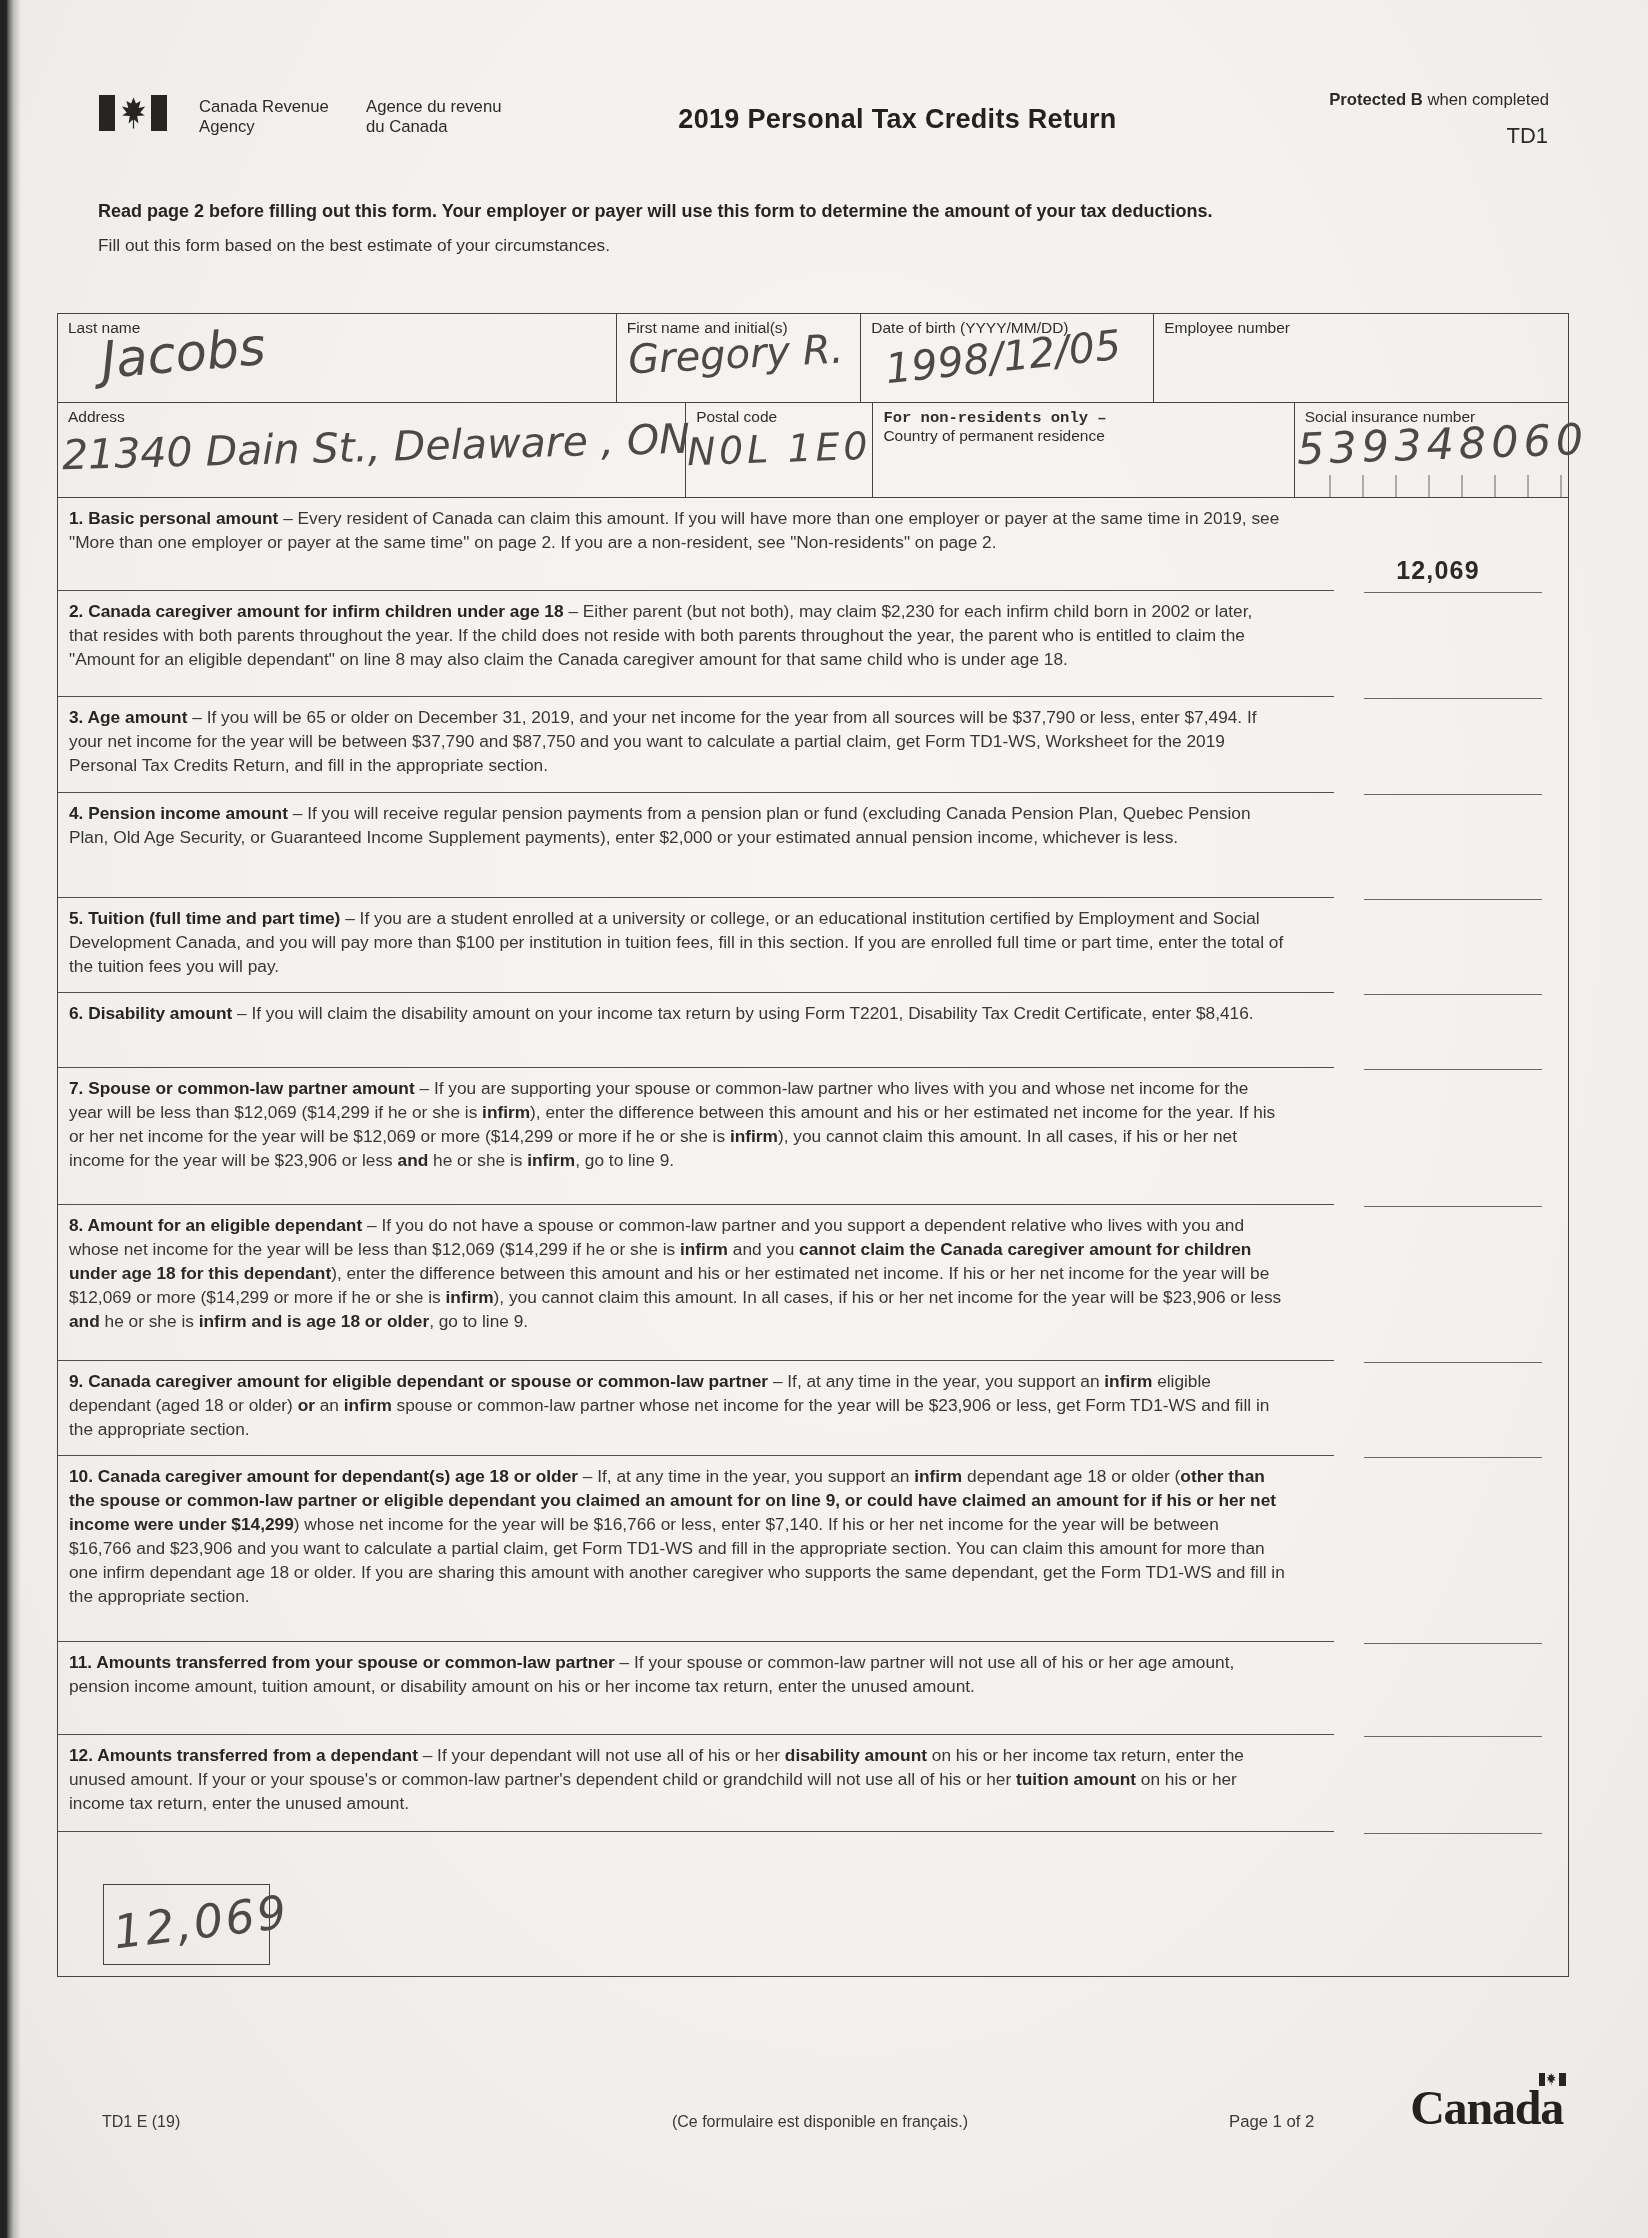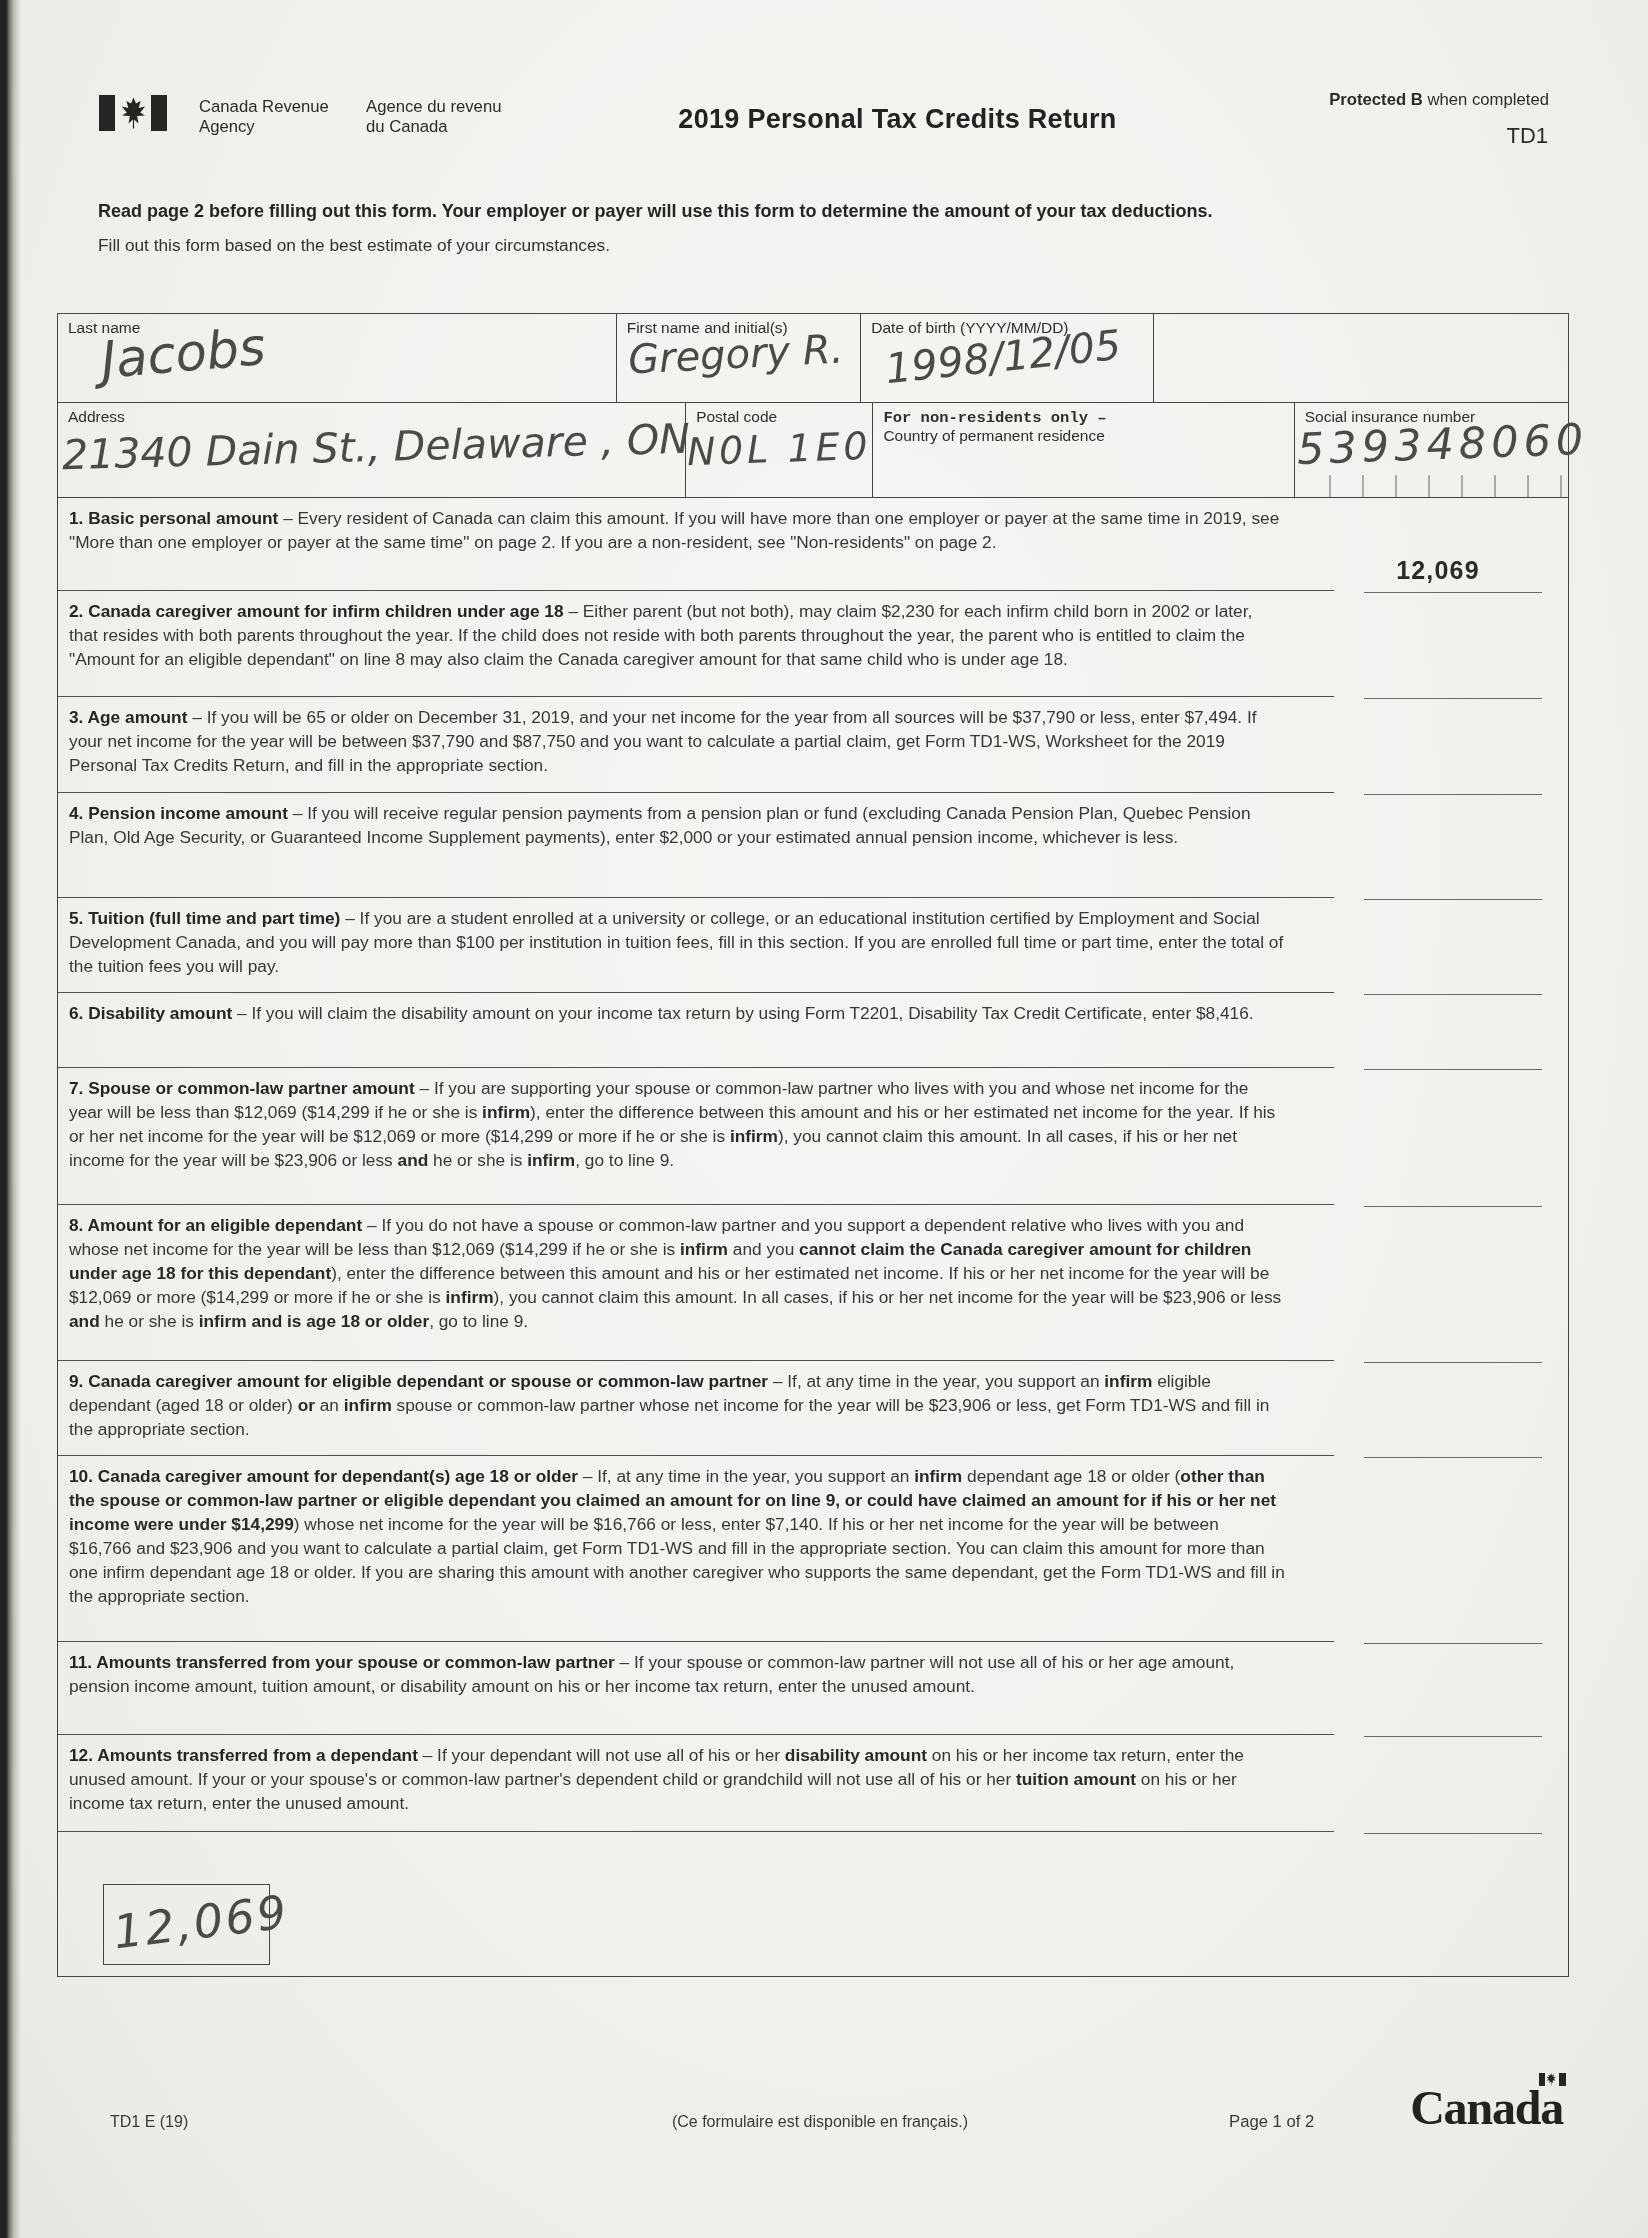"Employee number" div.id-cell { html: none -> <div> <div>Employee number</div> <div></div> </div> }
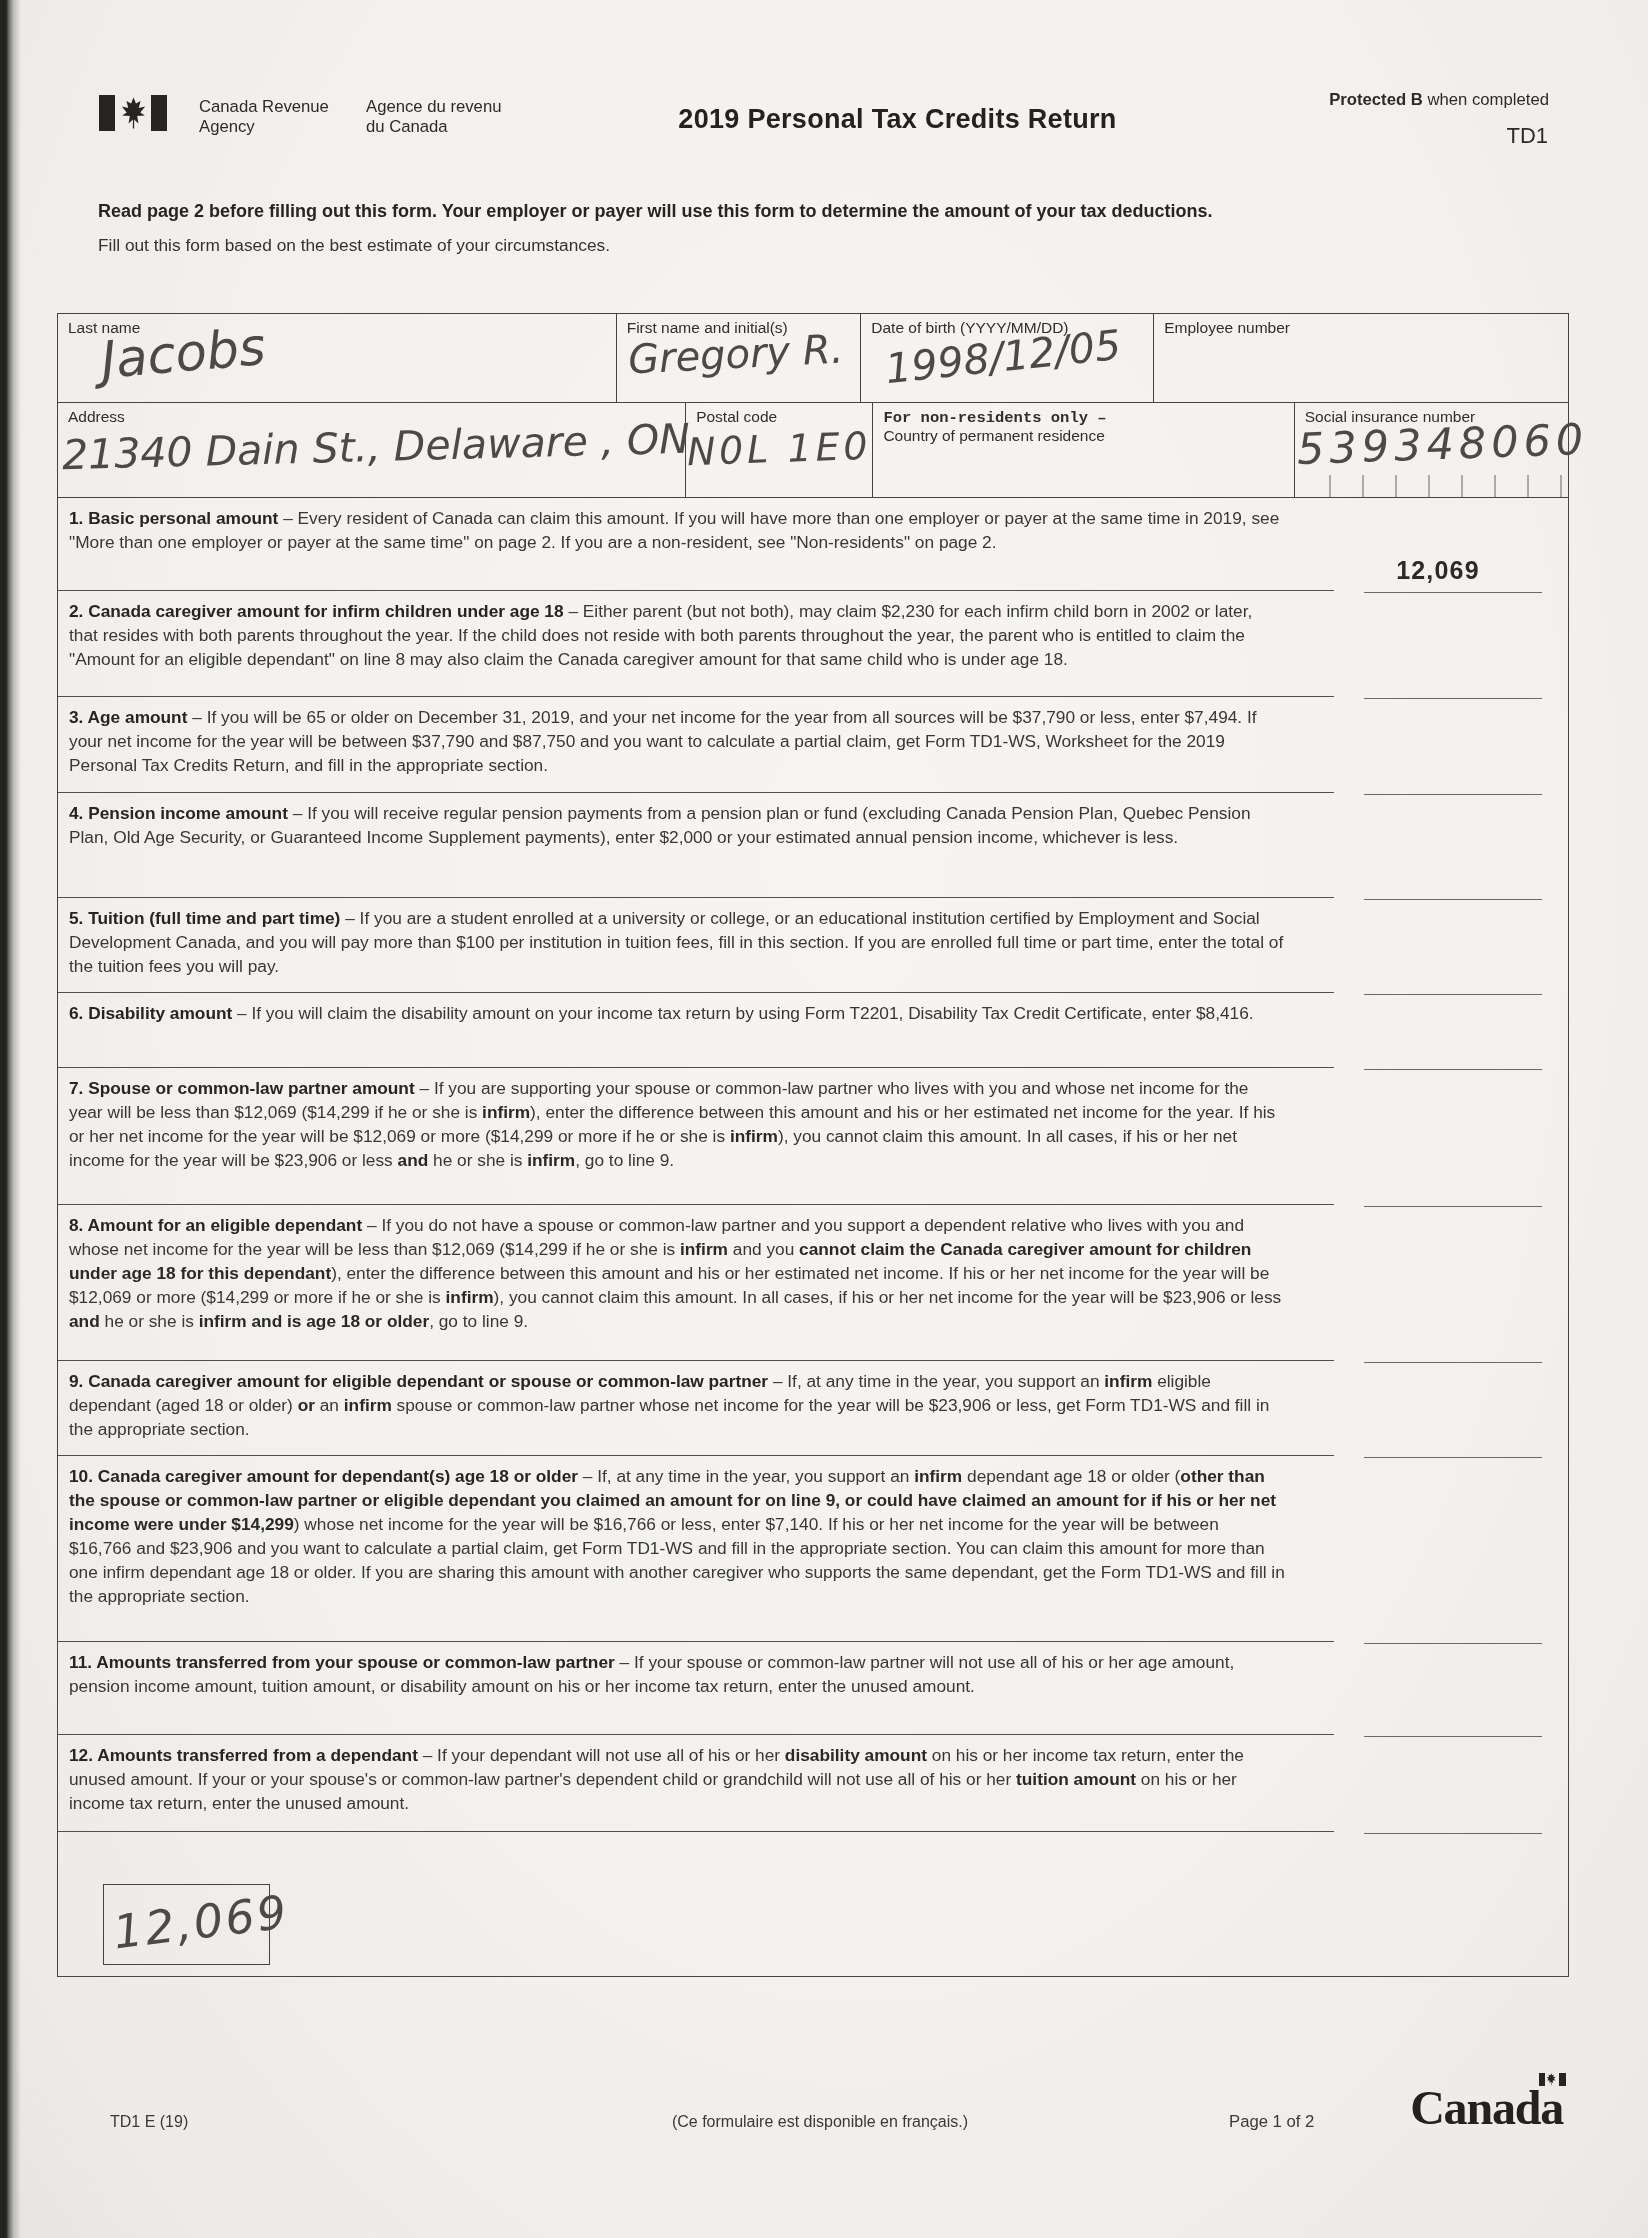"TD1 E (19)" .f-left { left: 110px -> 102px }
